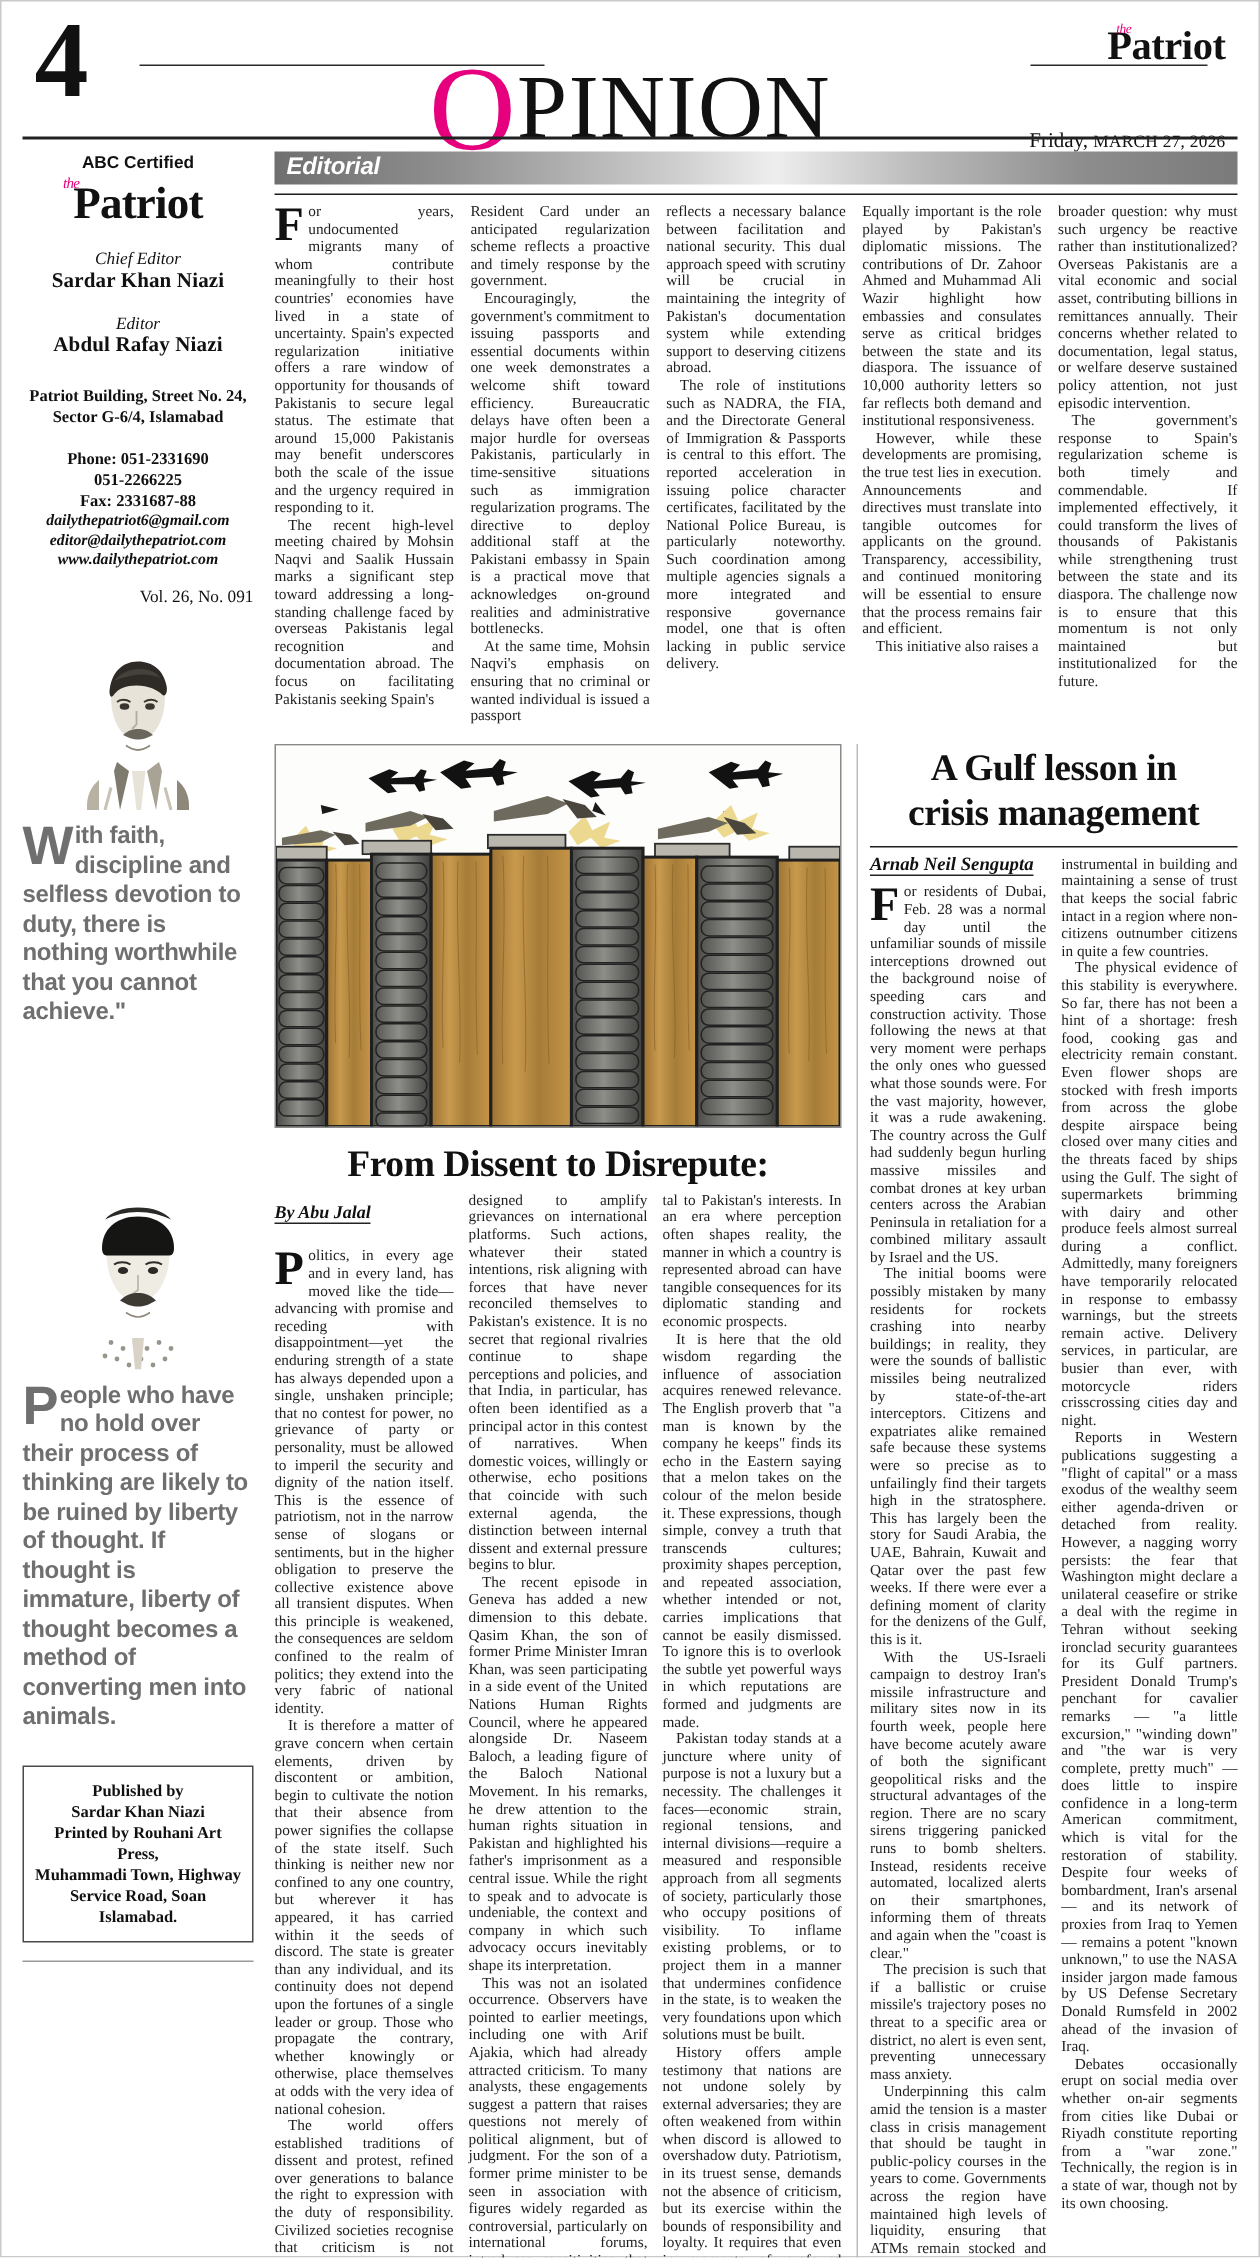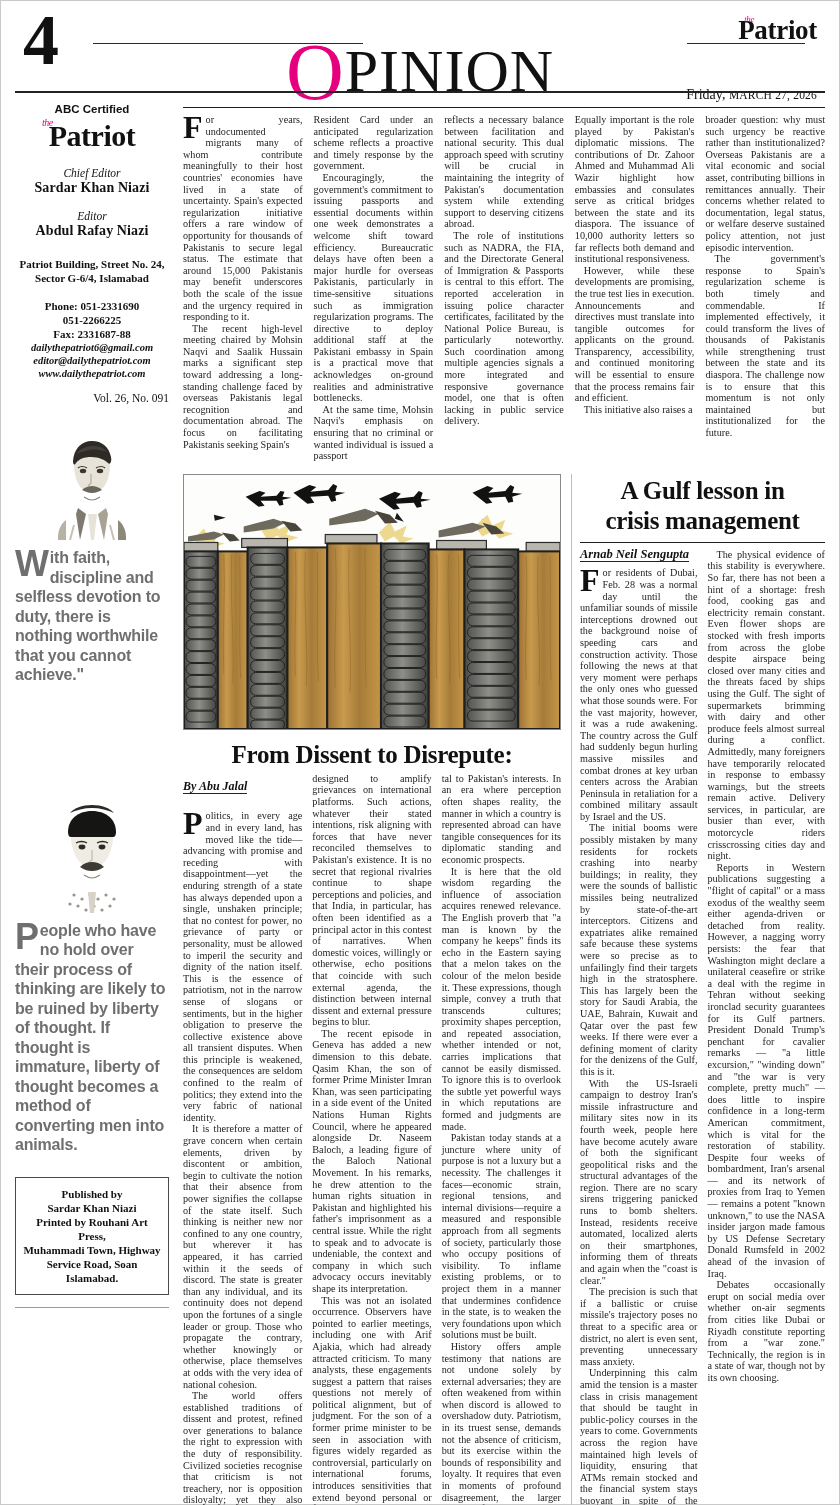"Editorial" div.ed-flag { html: none -> <div> <span>Editorial</span> </div> }
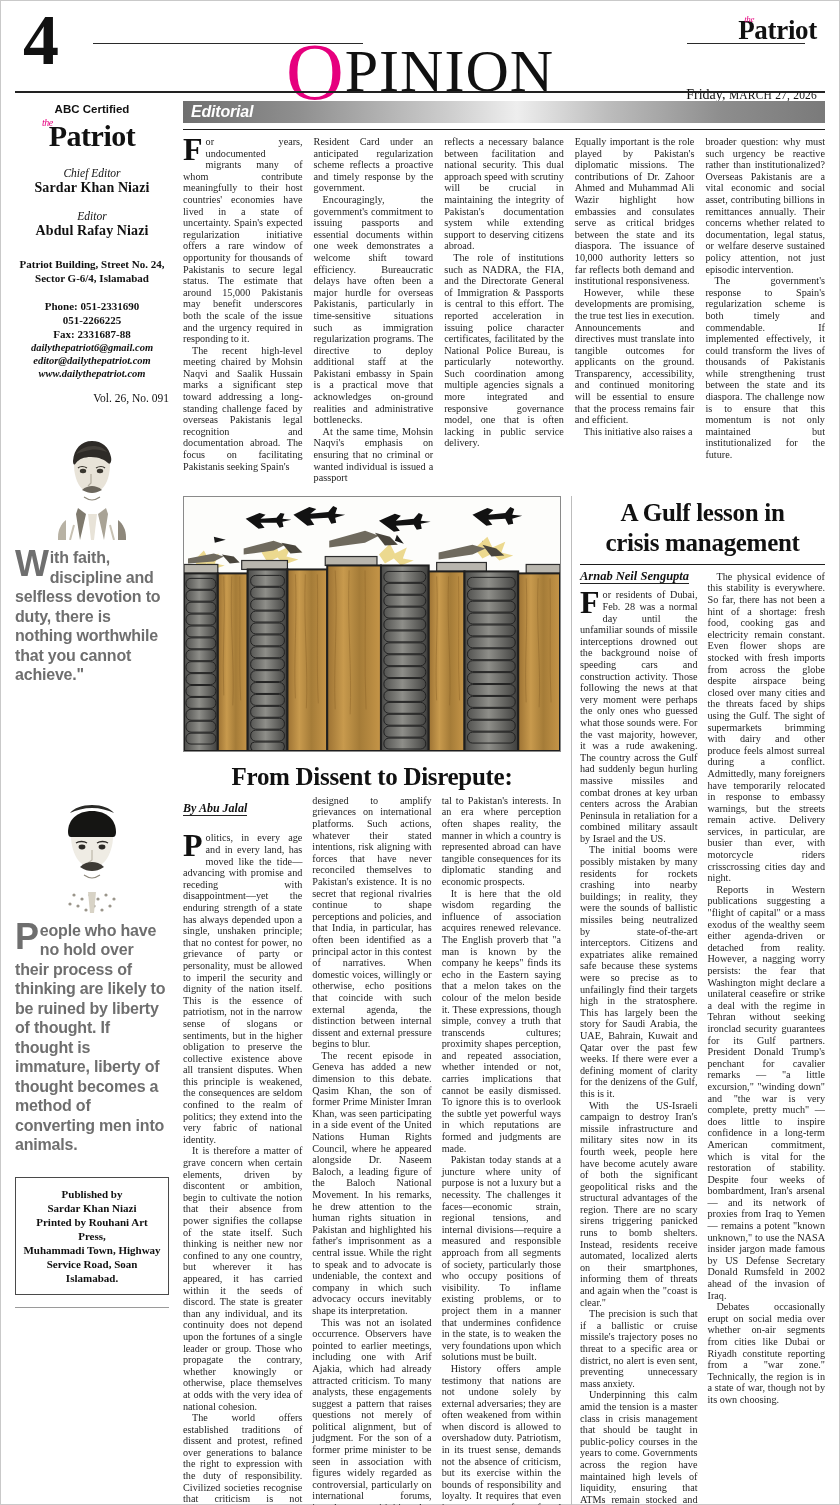"instrumental in building and maintaining" p.first { html: none -> <p>instrumental in building and maintaining a sense of trust that keeps the social fabric intact in a region where non-citizens outnumber citizens in quite a few countries.</p> }
